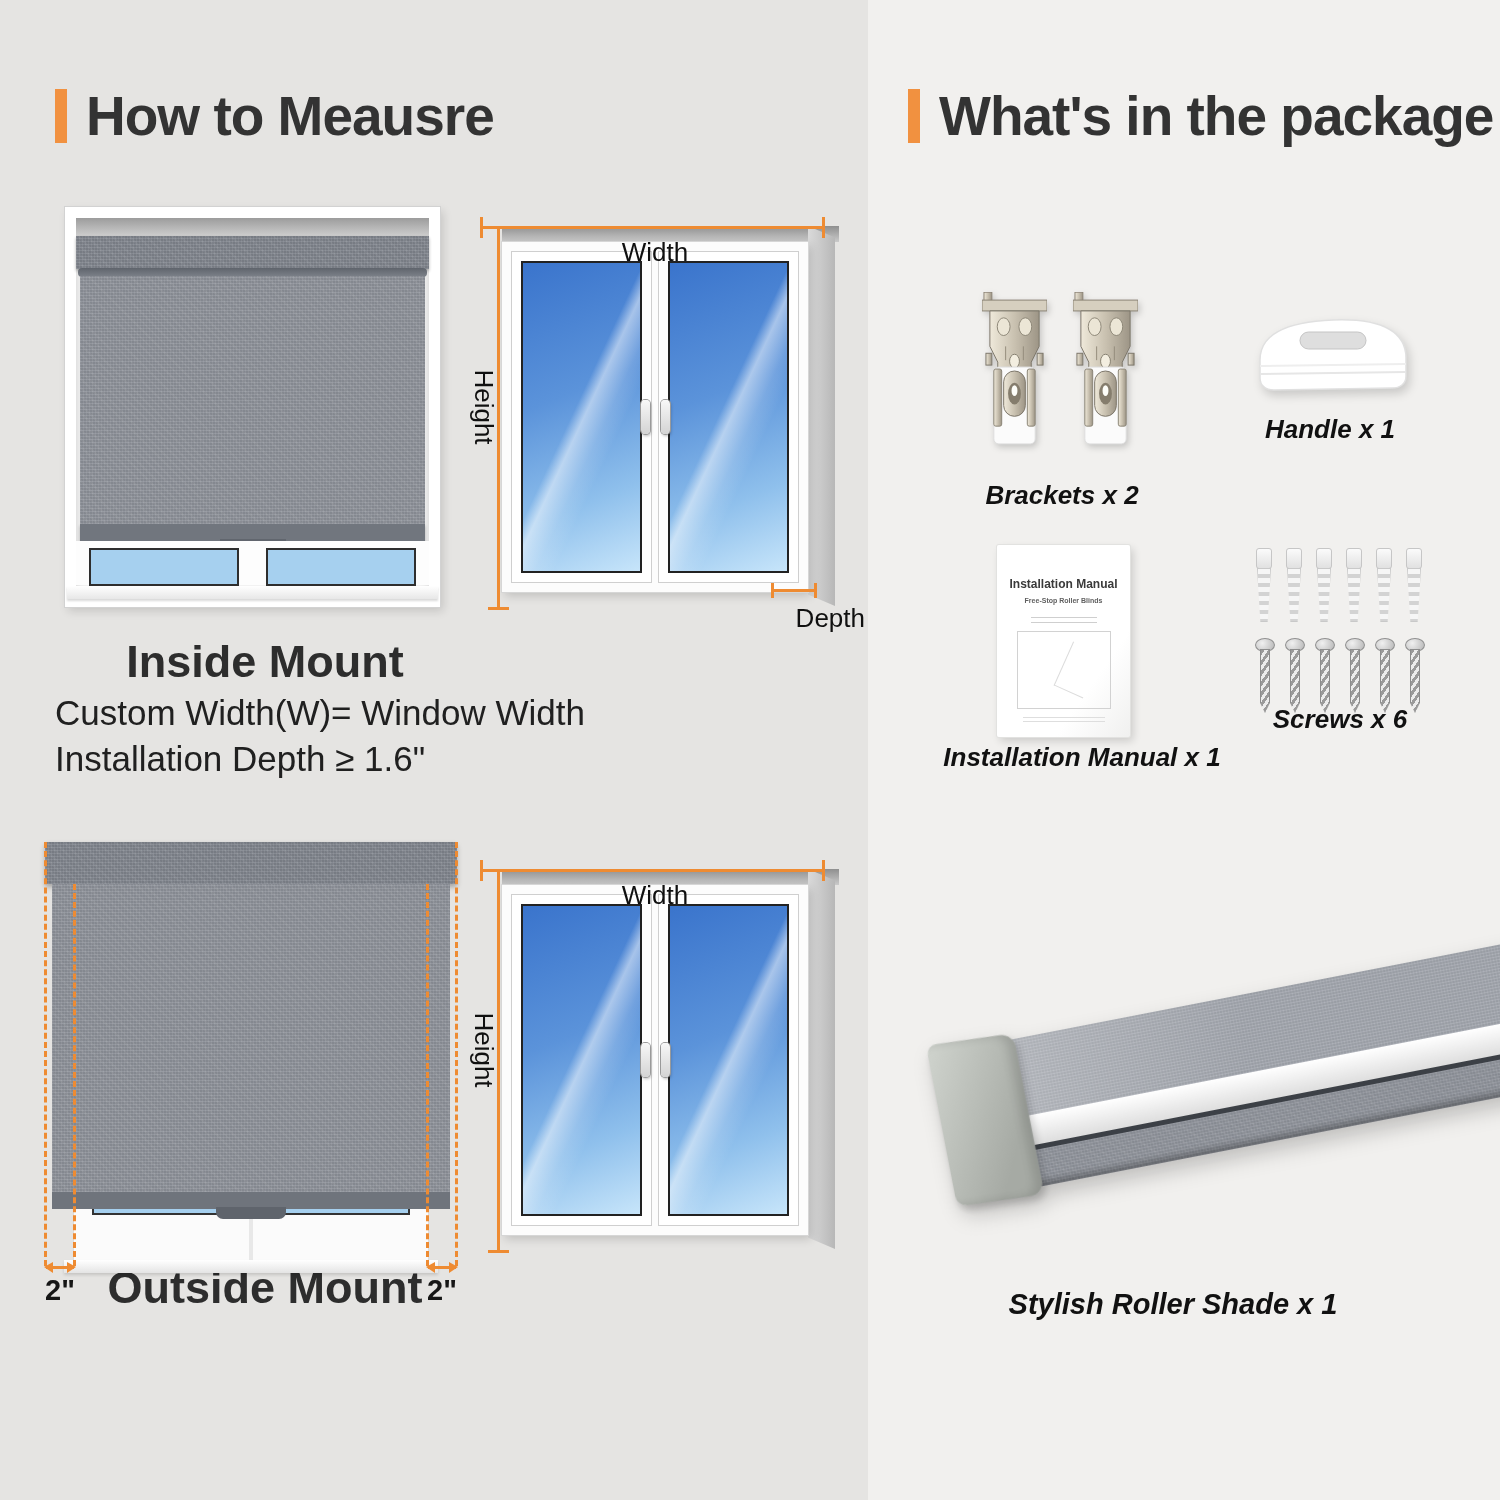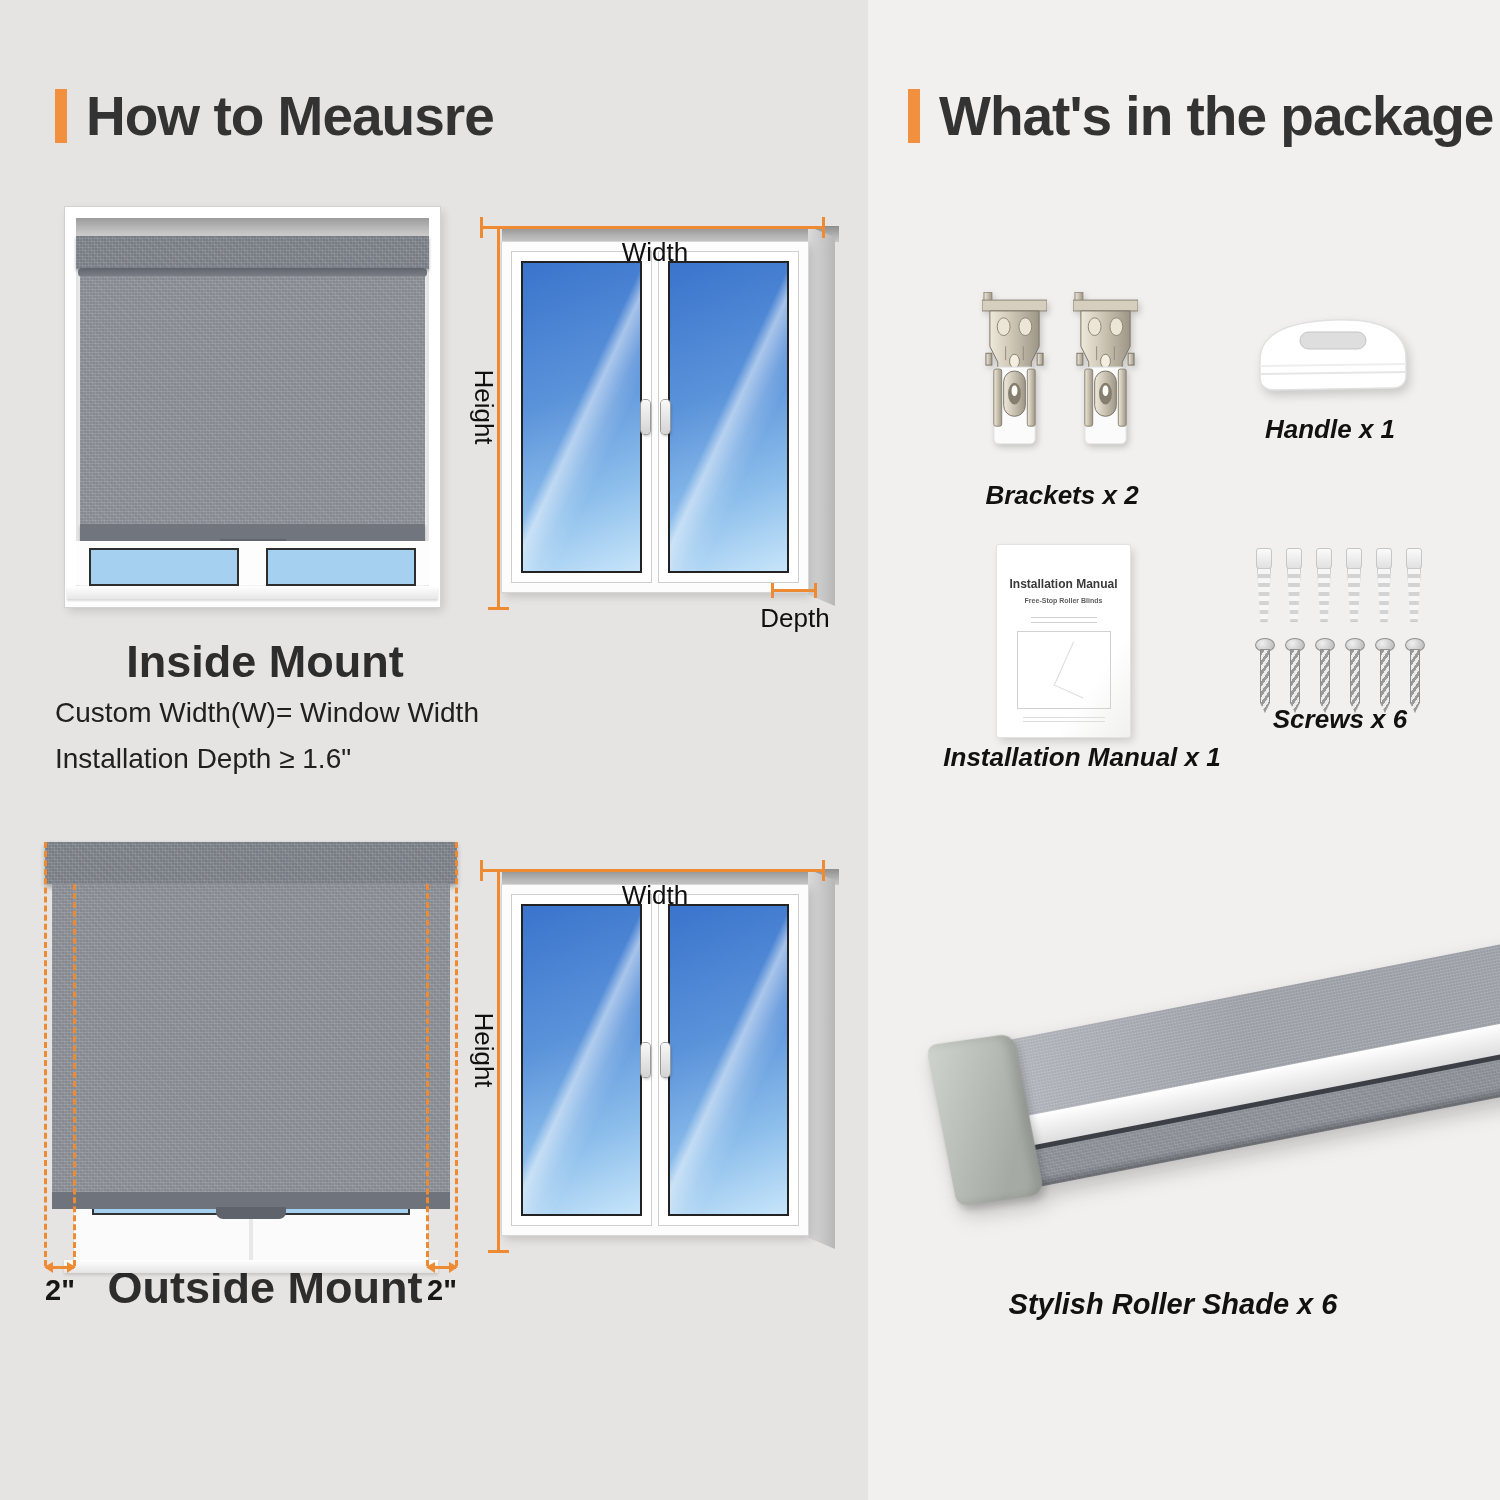"Depth" .lbl-depth { text-align: center -> right }
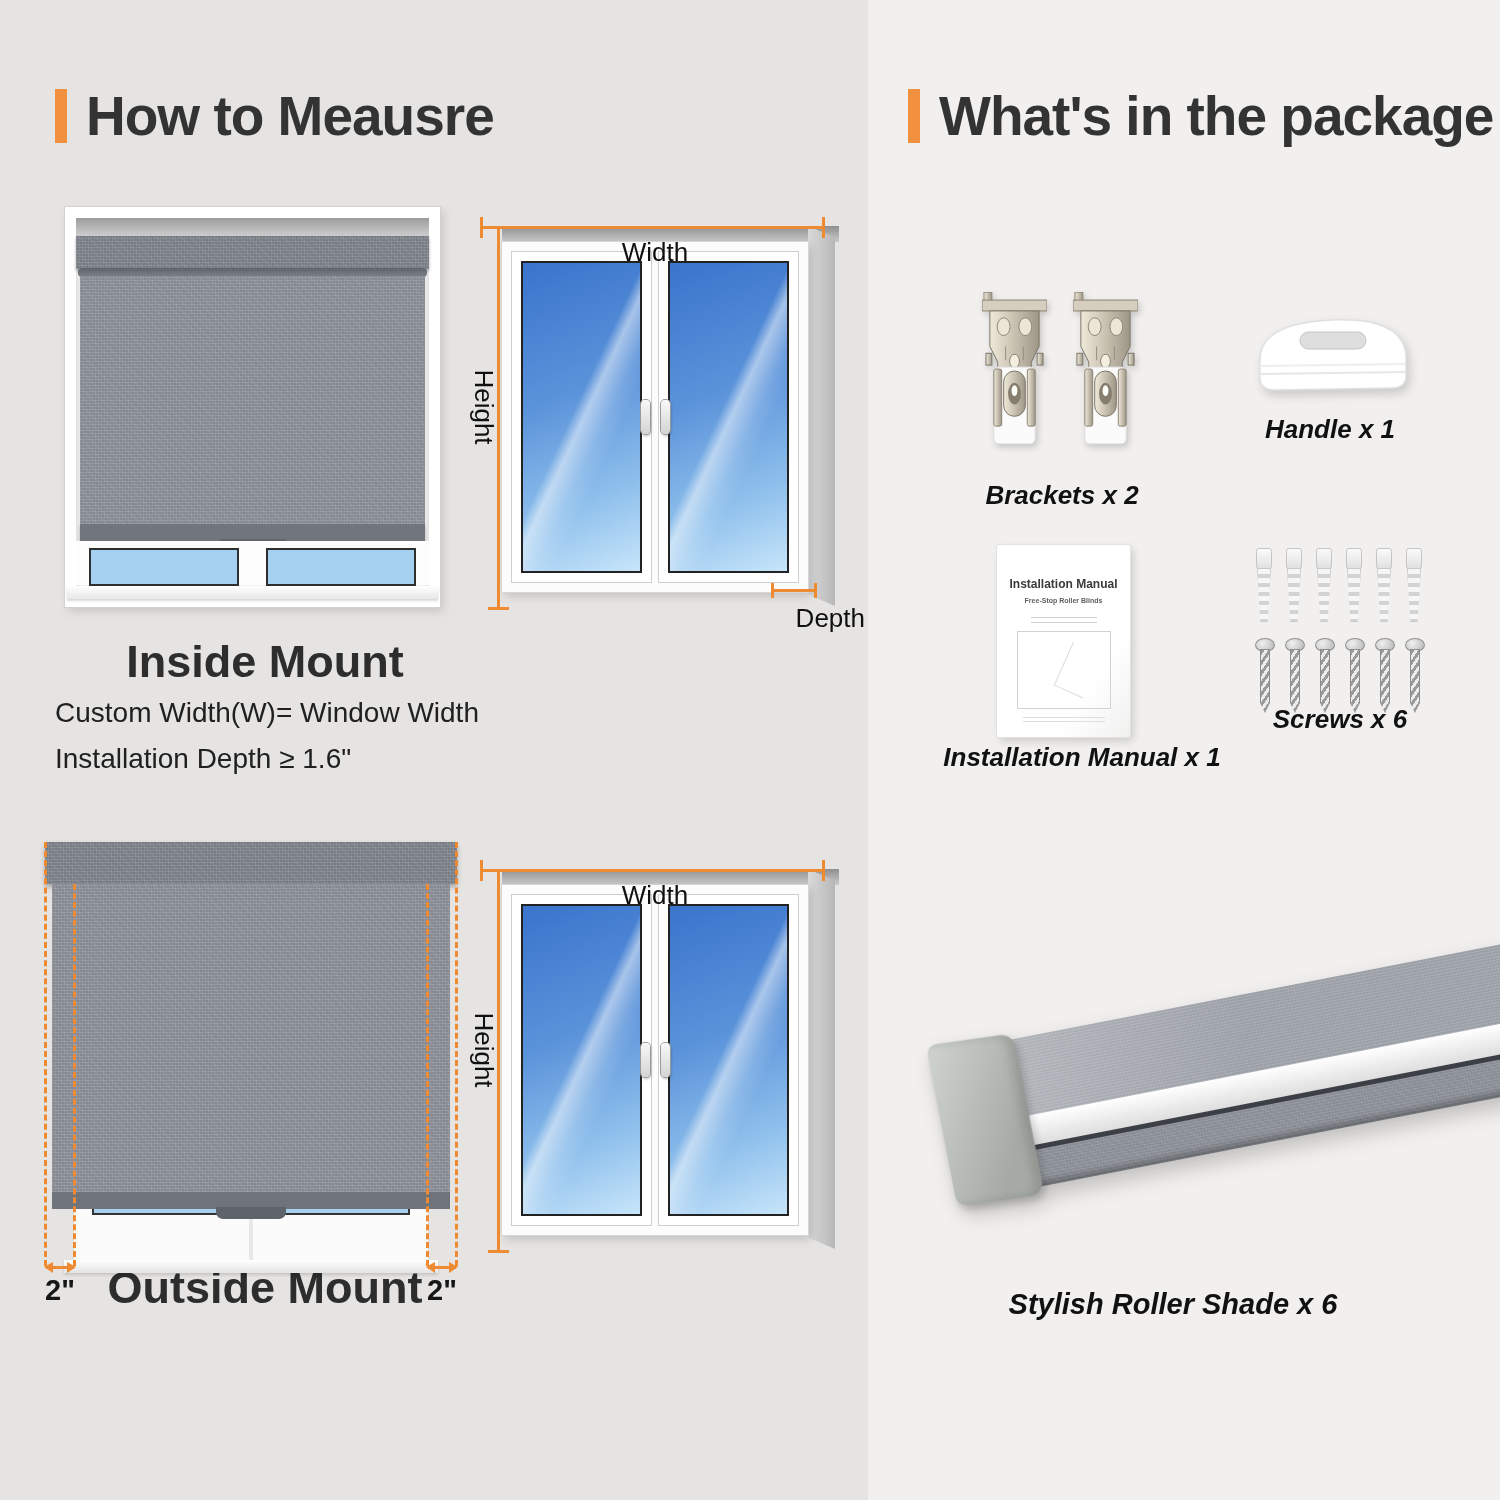"Custom Width(W)= Window Width" .specs { font-size: 28px -> 35px }
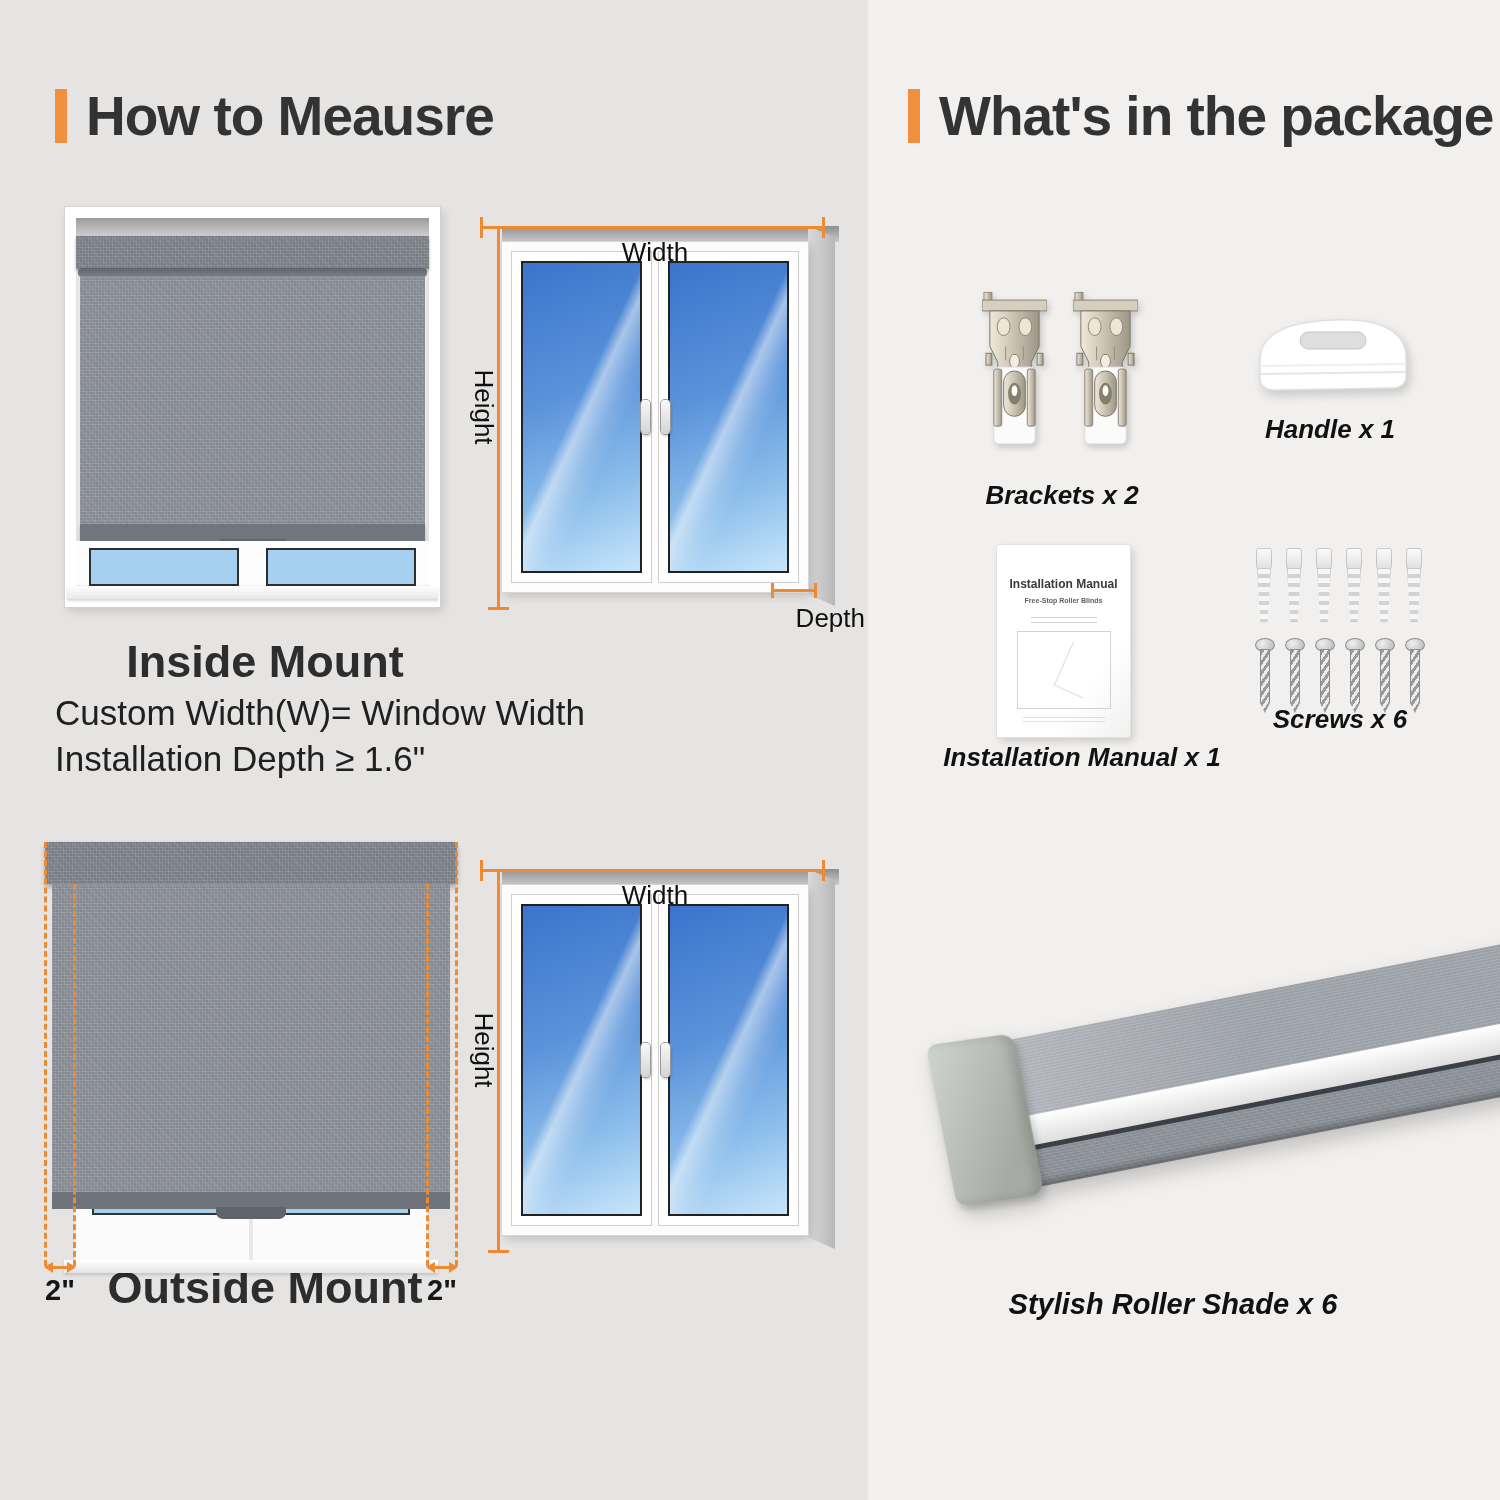"Stylish Roller Shade x 6" div.pkg-lbl { text: 6 -> 1 }
